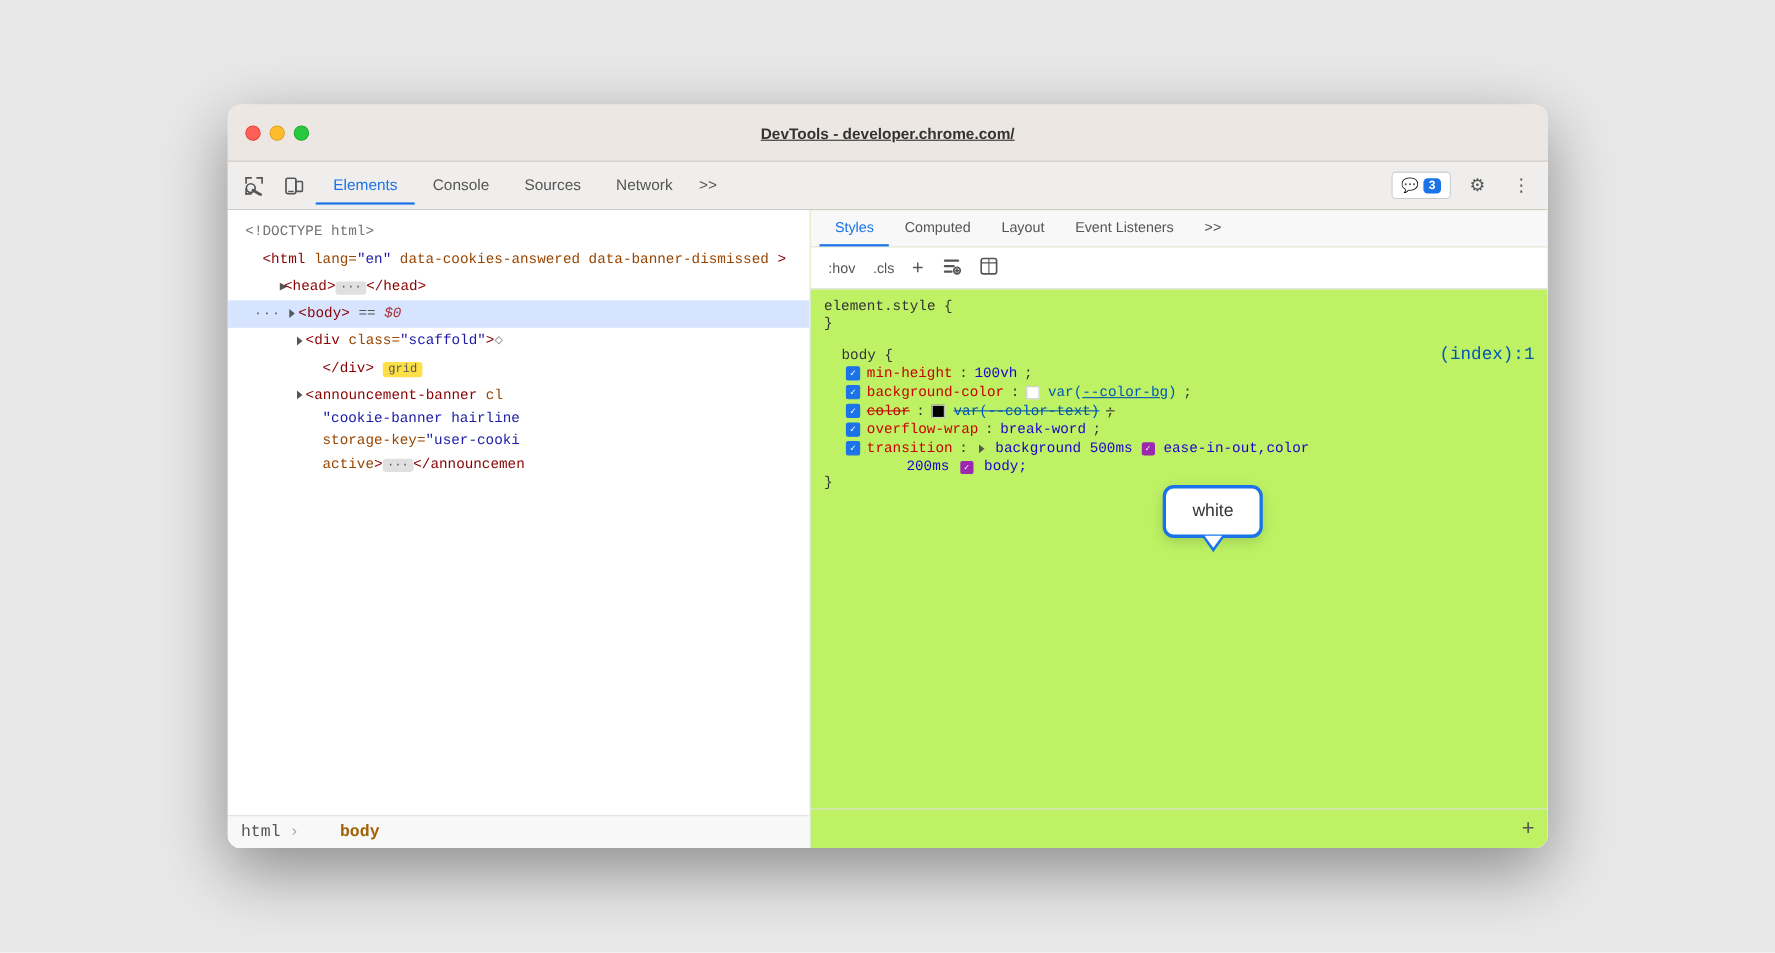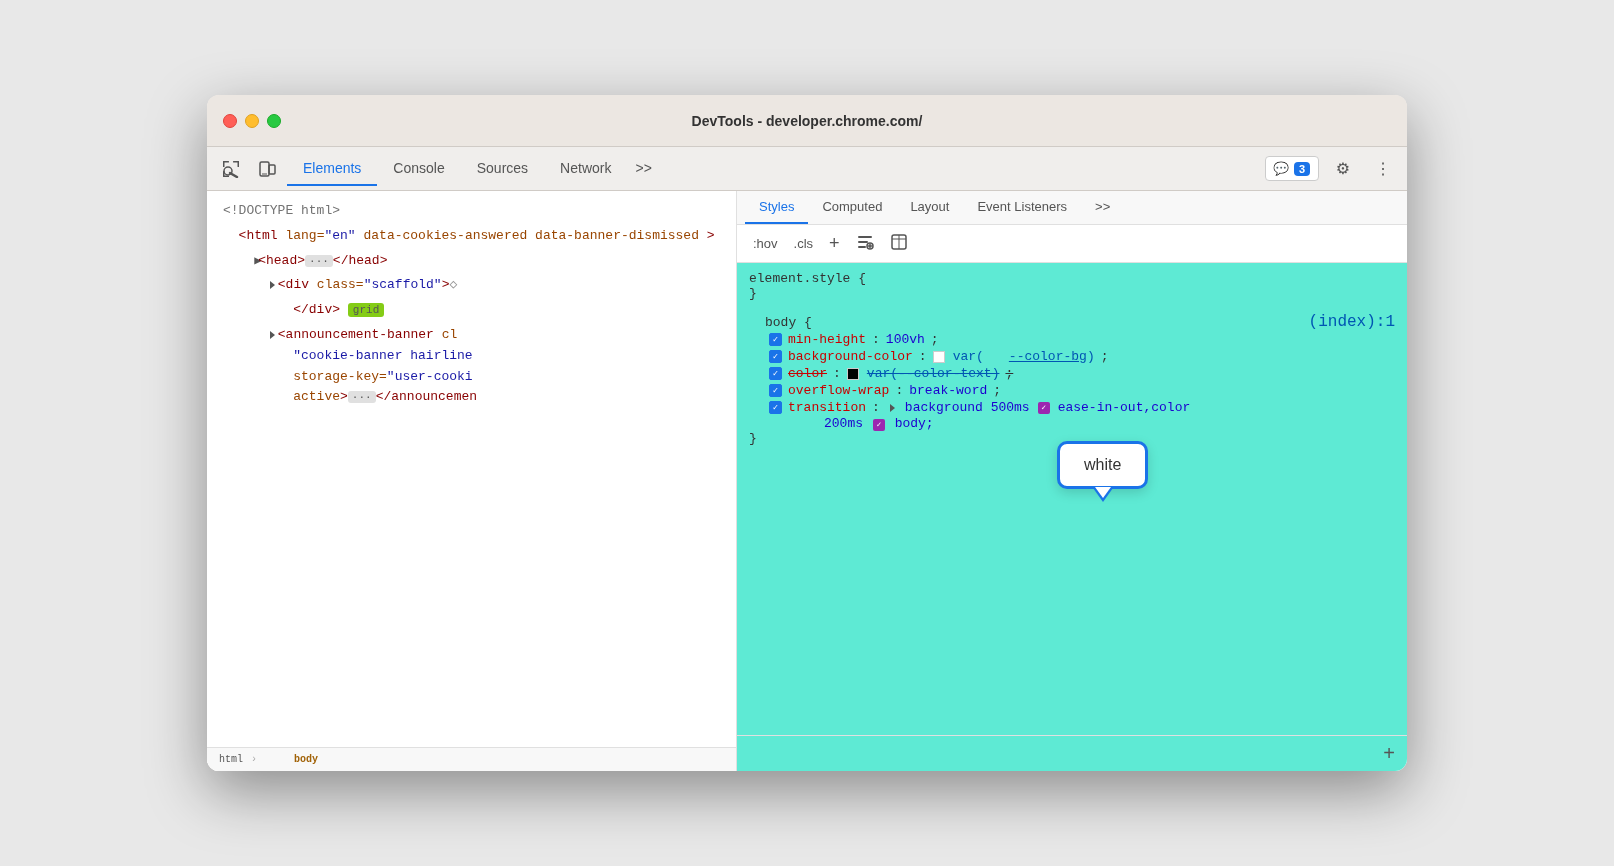"DevTools - developer.chrome.com/" .titlebar-title { text-decoration: none -> underline }
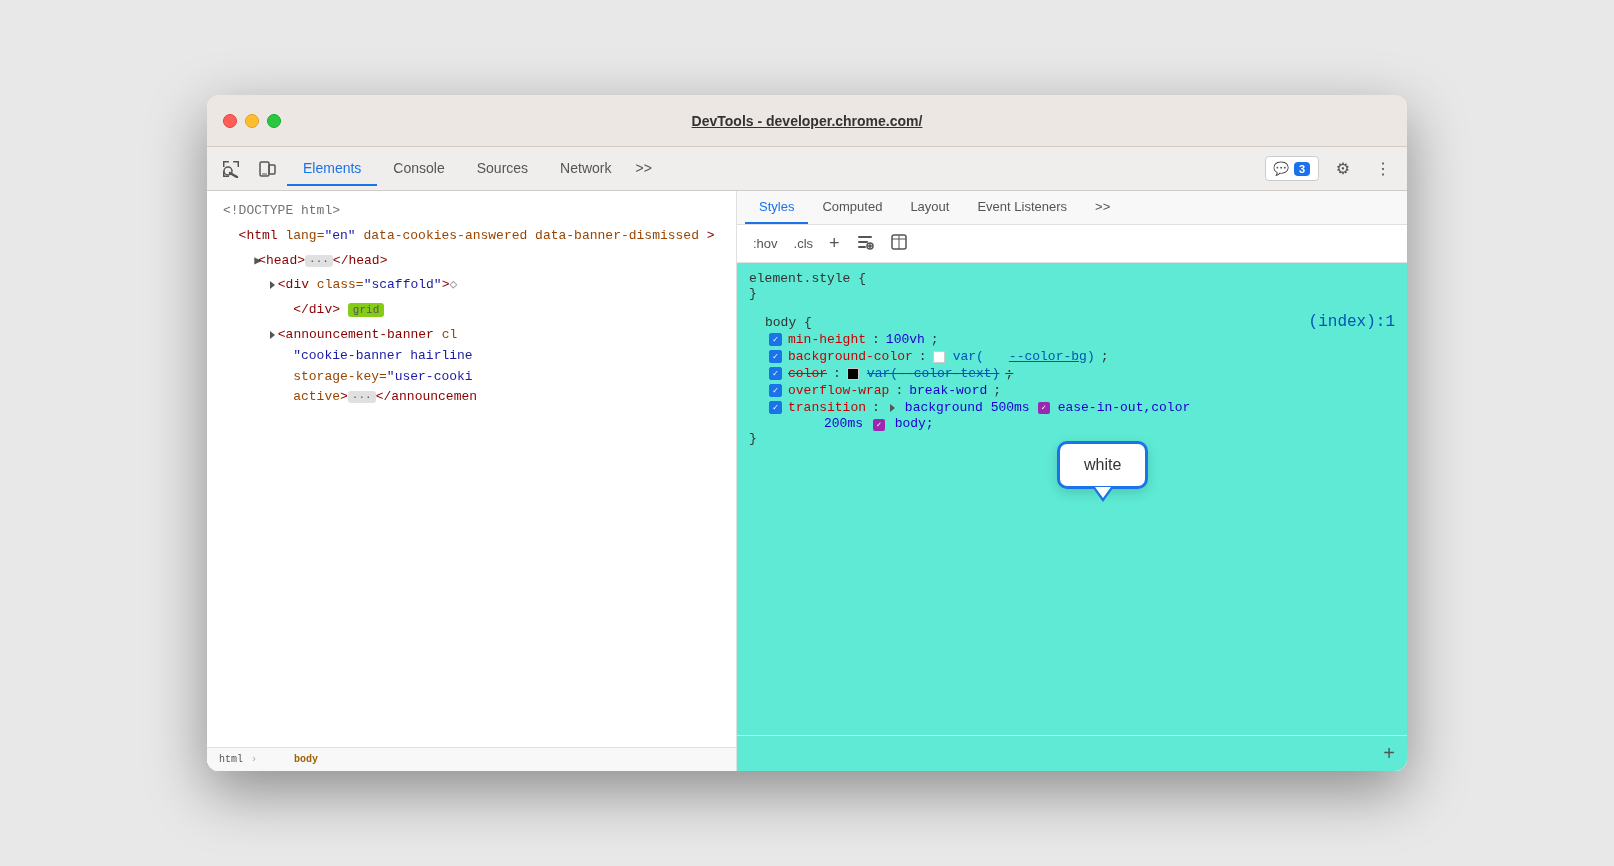"Styles" .styles-panel { background: #5eead4 -> #bef264 }
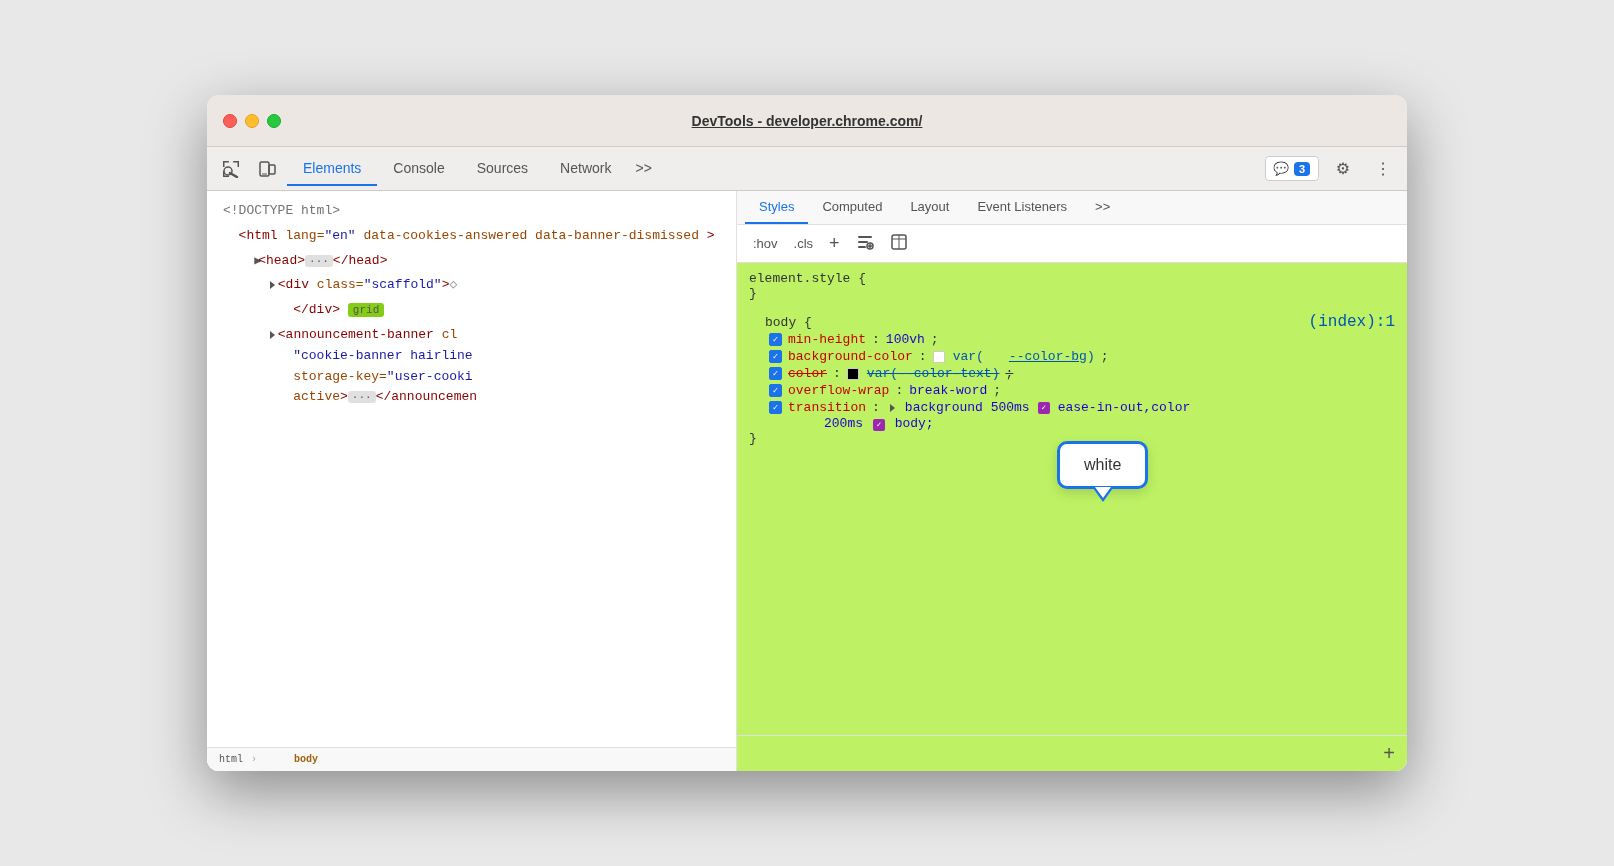"··· <body> == $0" div.dom-line { html: none -> <div> &nbsp;<span>···</span>&nbsp;<span></span><span>&lt;body&gt;</span>&nbsp;<span>==</span>&nbsp;<span>$0</span> </div> }
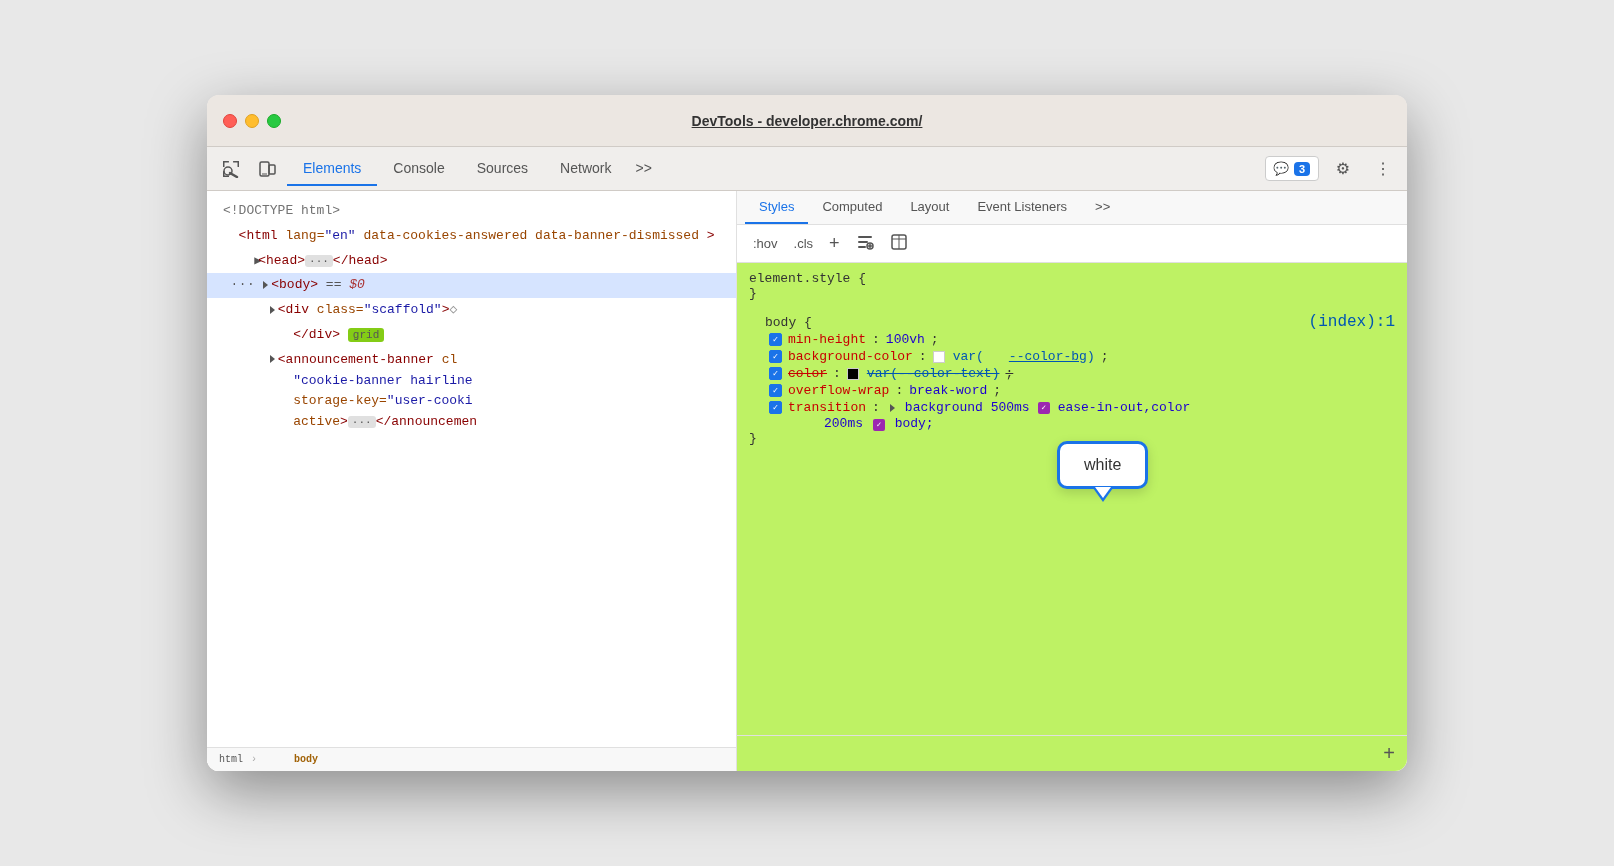"grid" .grid-badge { background: #84cc16 -> #fde047 }
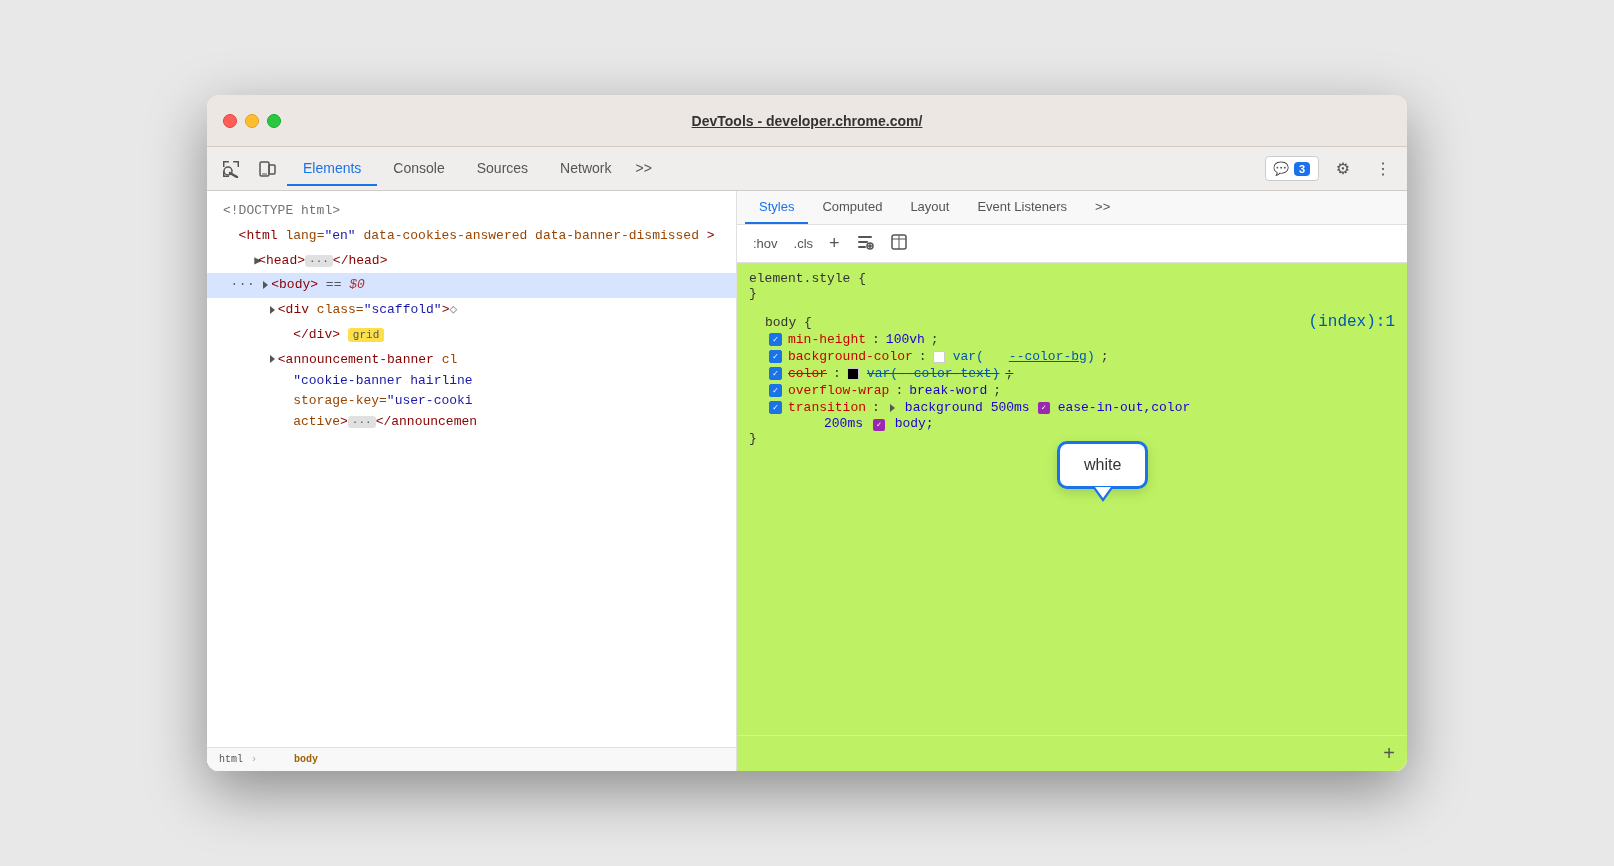"--color-bg" .css-link-value { margin-left: 25px -> none }
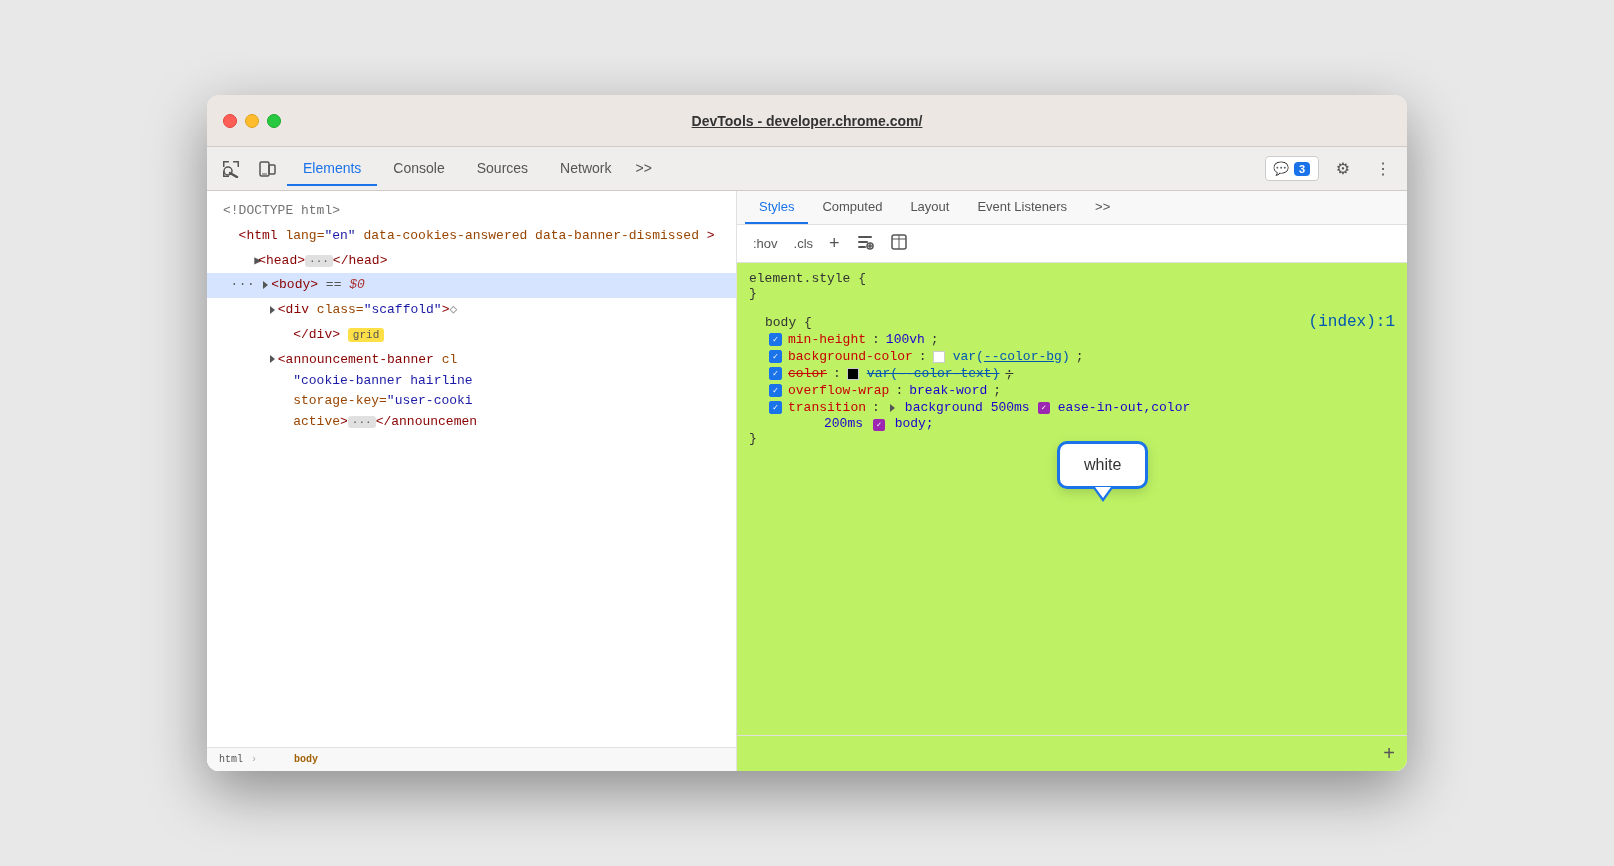"html" .breadcrumb-bar { font-size: 10px -> 15px }
